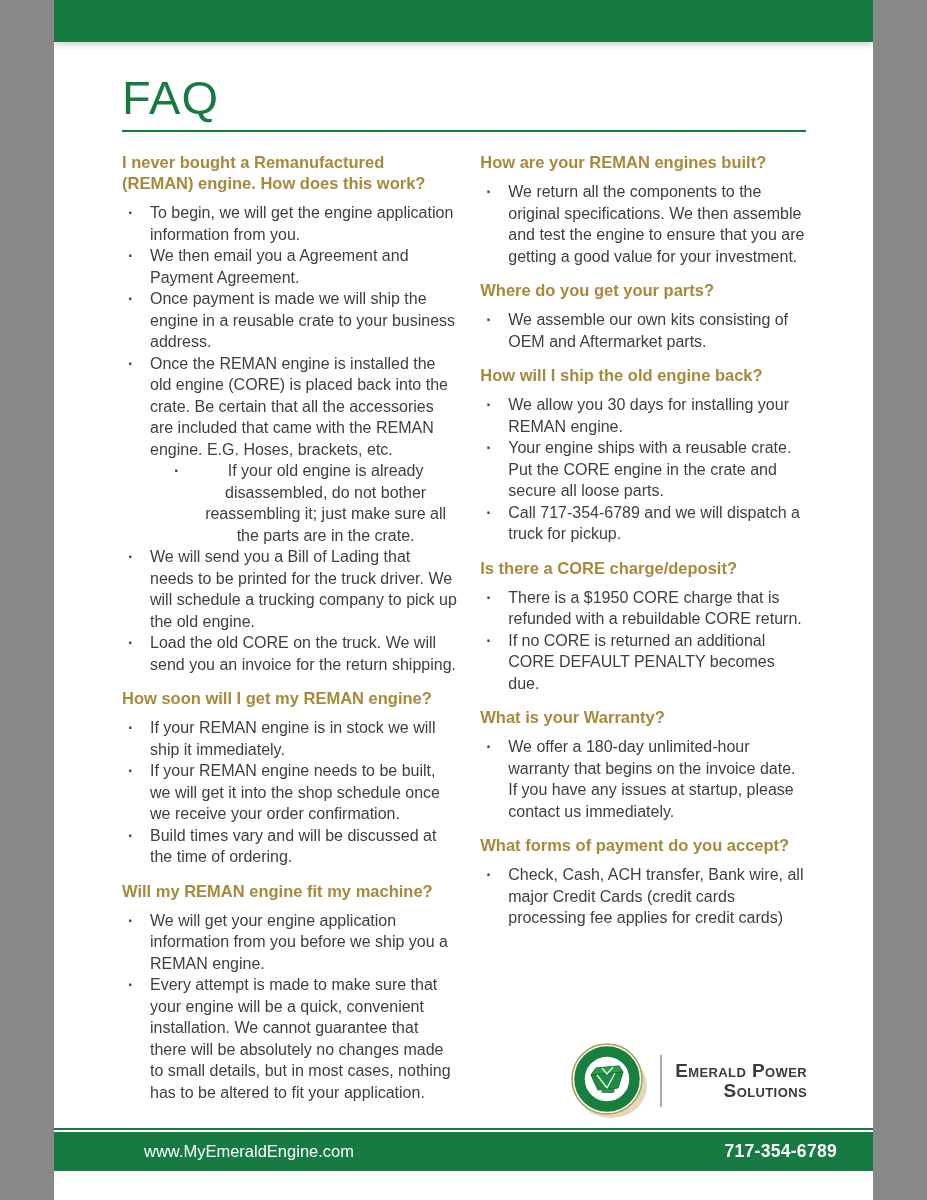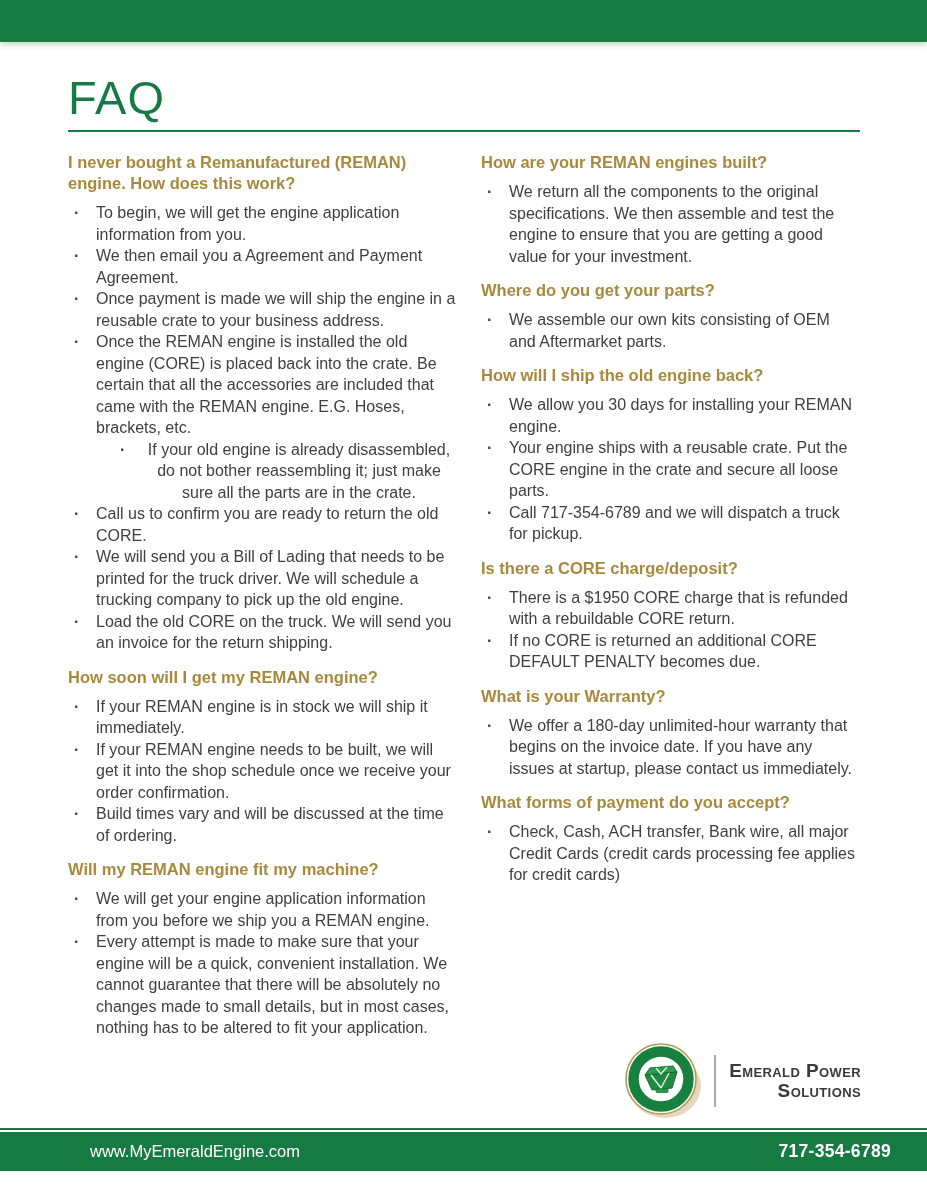"FAQ" .page { width: 927px -> 819px }
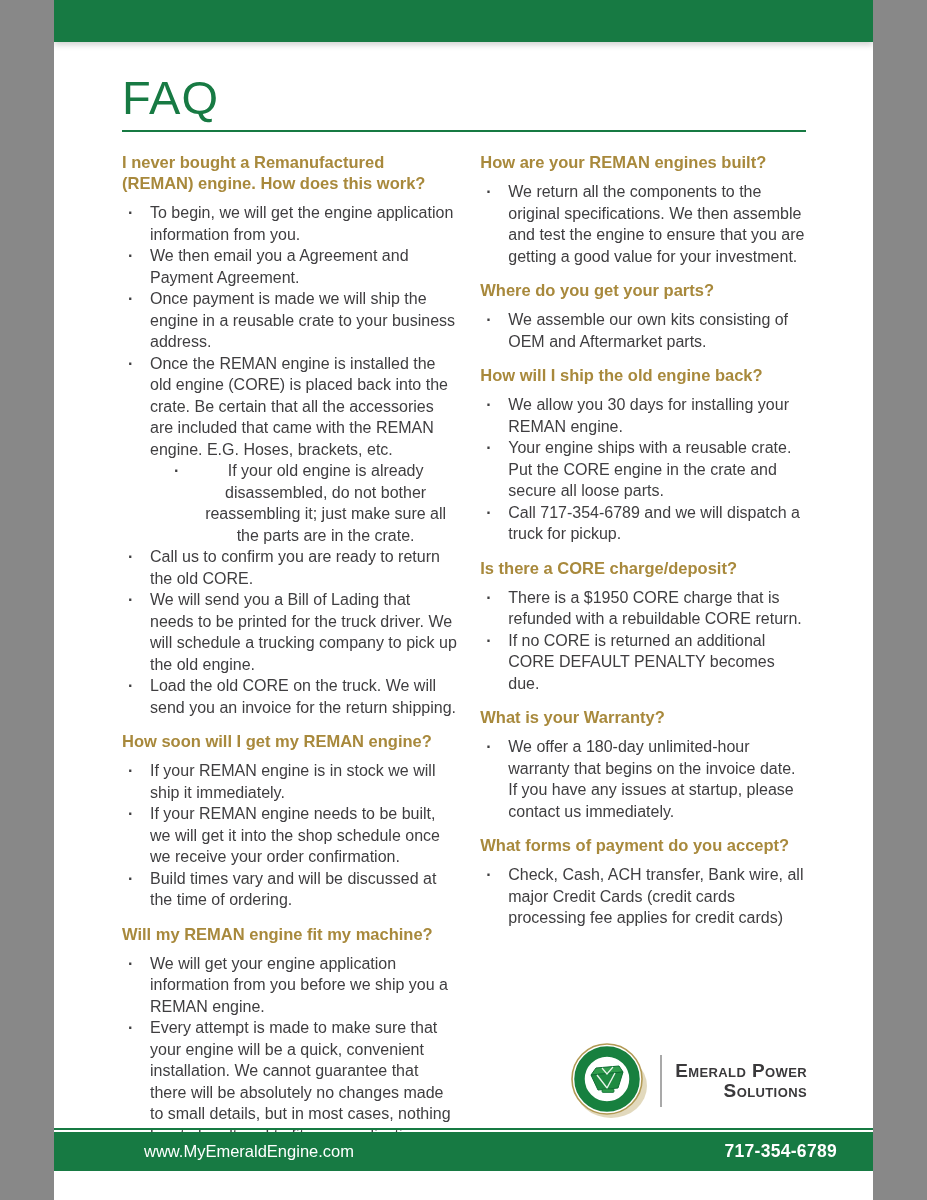"Call us to confirm you" li { html: <li><span>Call us to confirm you are ready to return the old CORE.</span></li> -> none }
